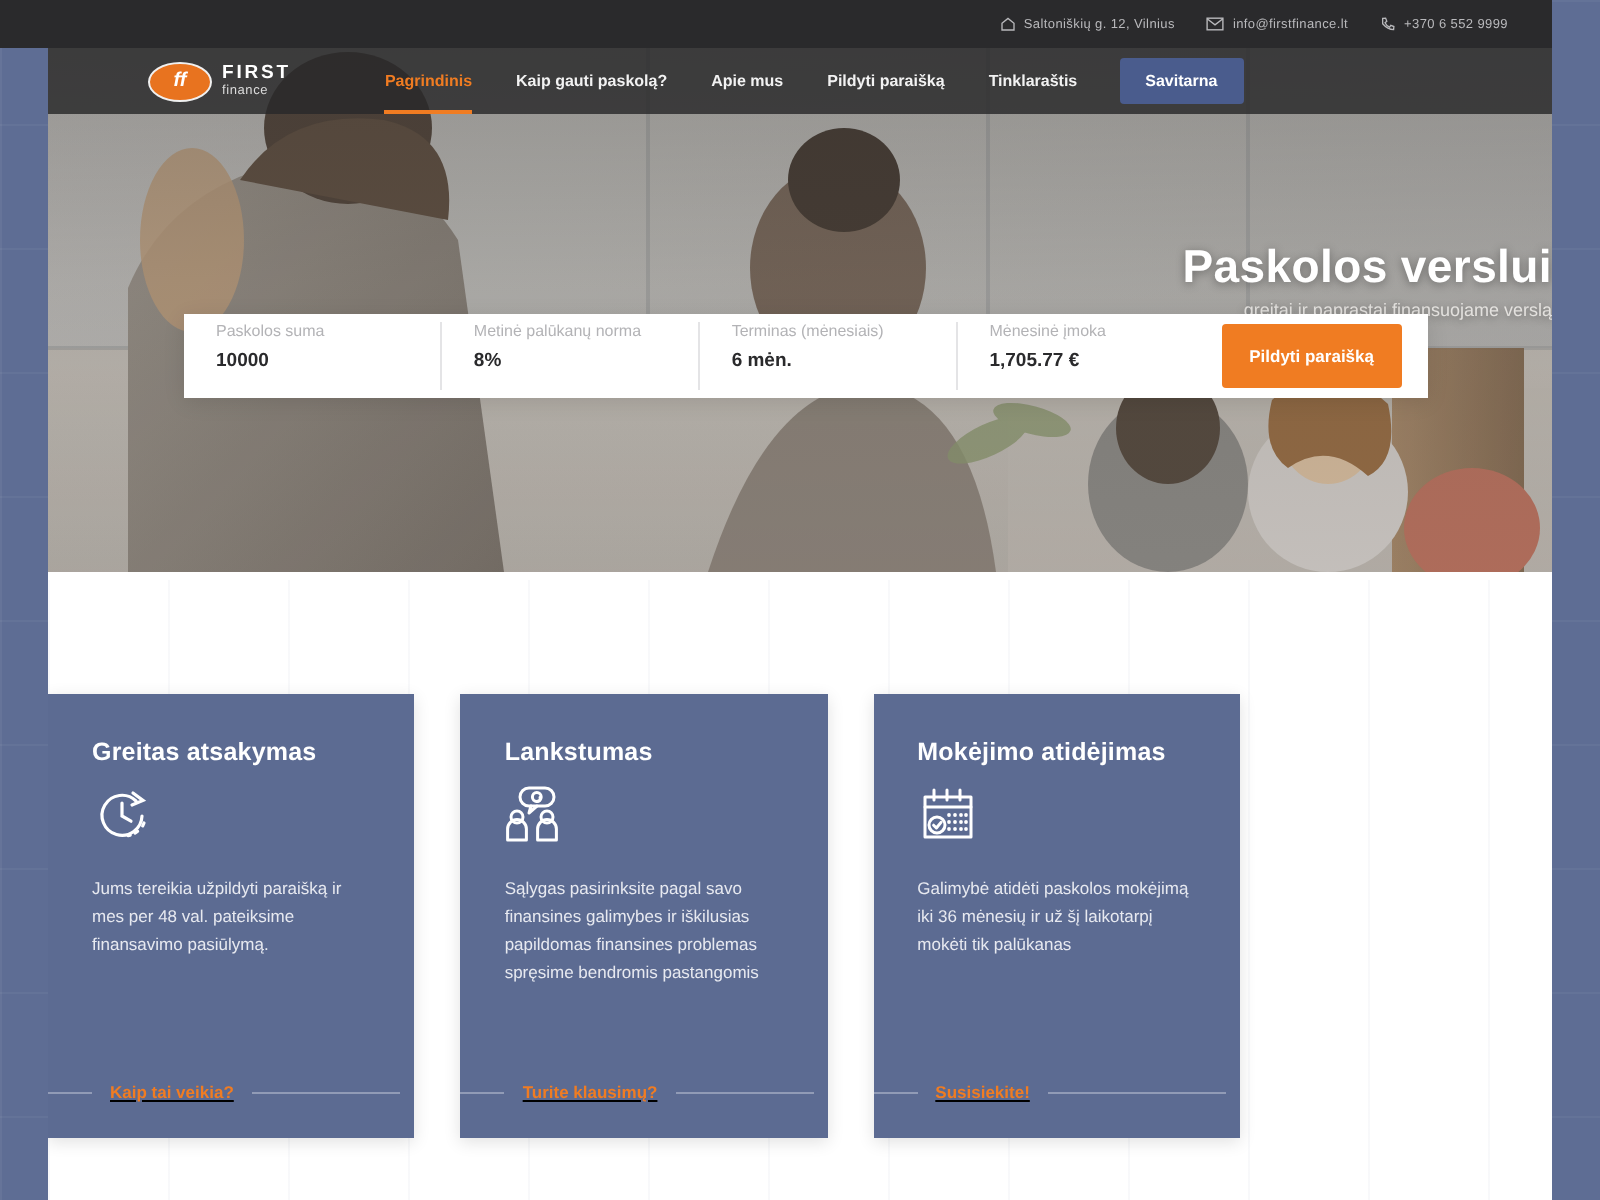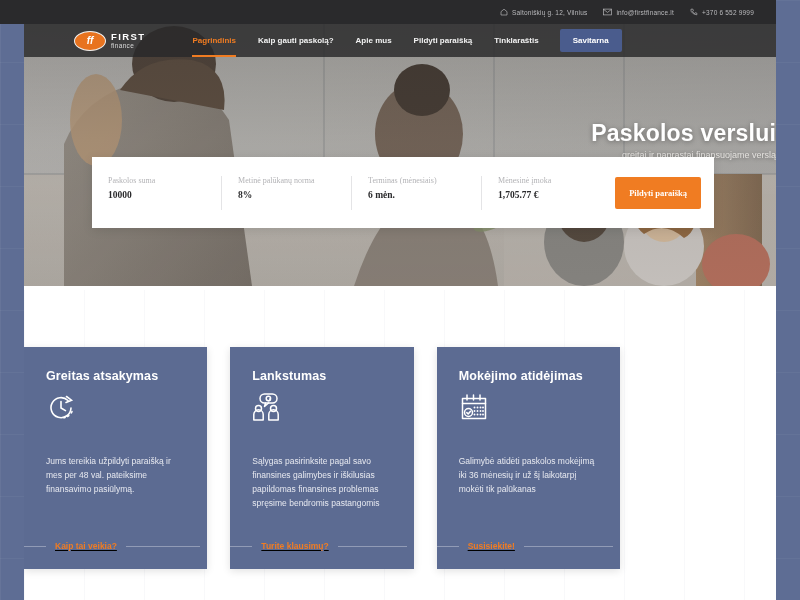"Paskolos suma" .calc { font-family: Liberation Serif, serif -> none; height: 71px -> 42px }
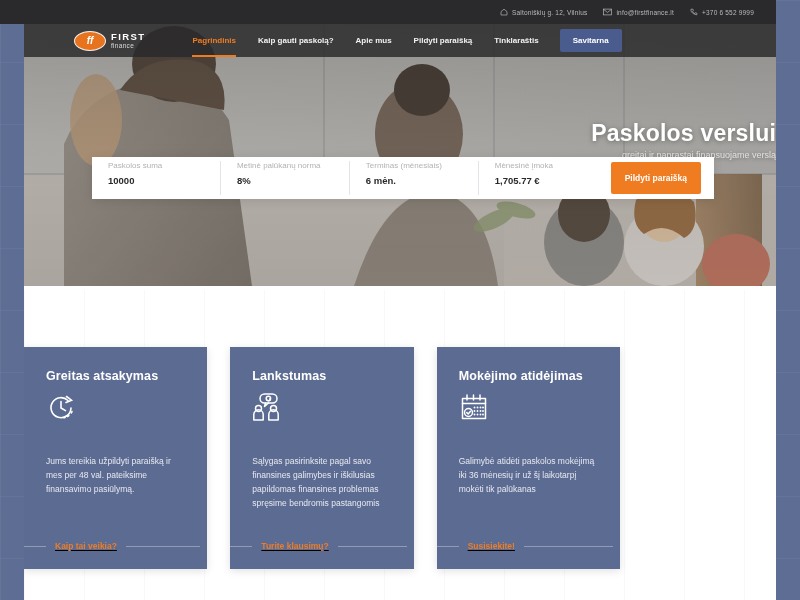"Jums tereikia užpildyti paraišką ir" .card-body { margin-top: 32px -> 15px }
